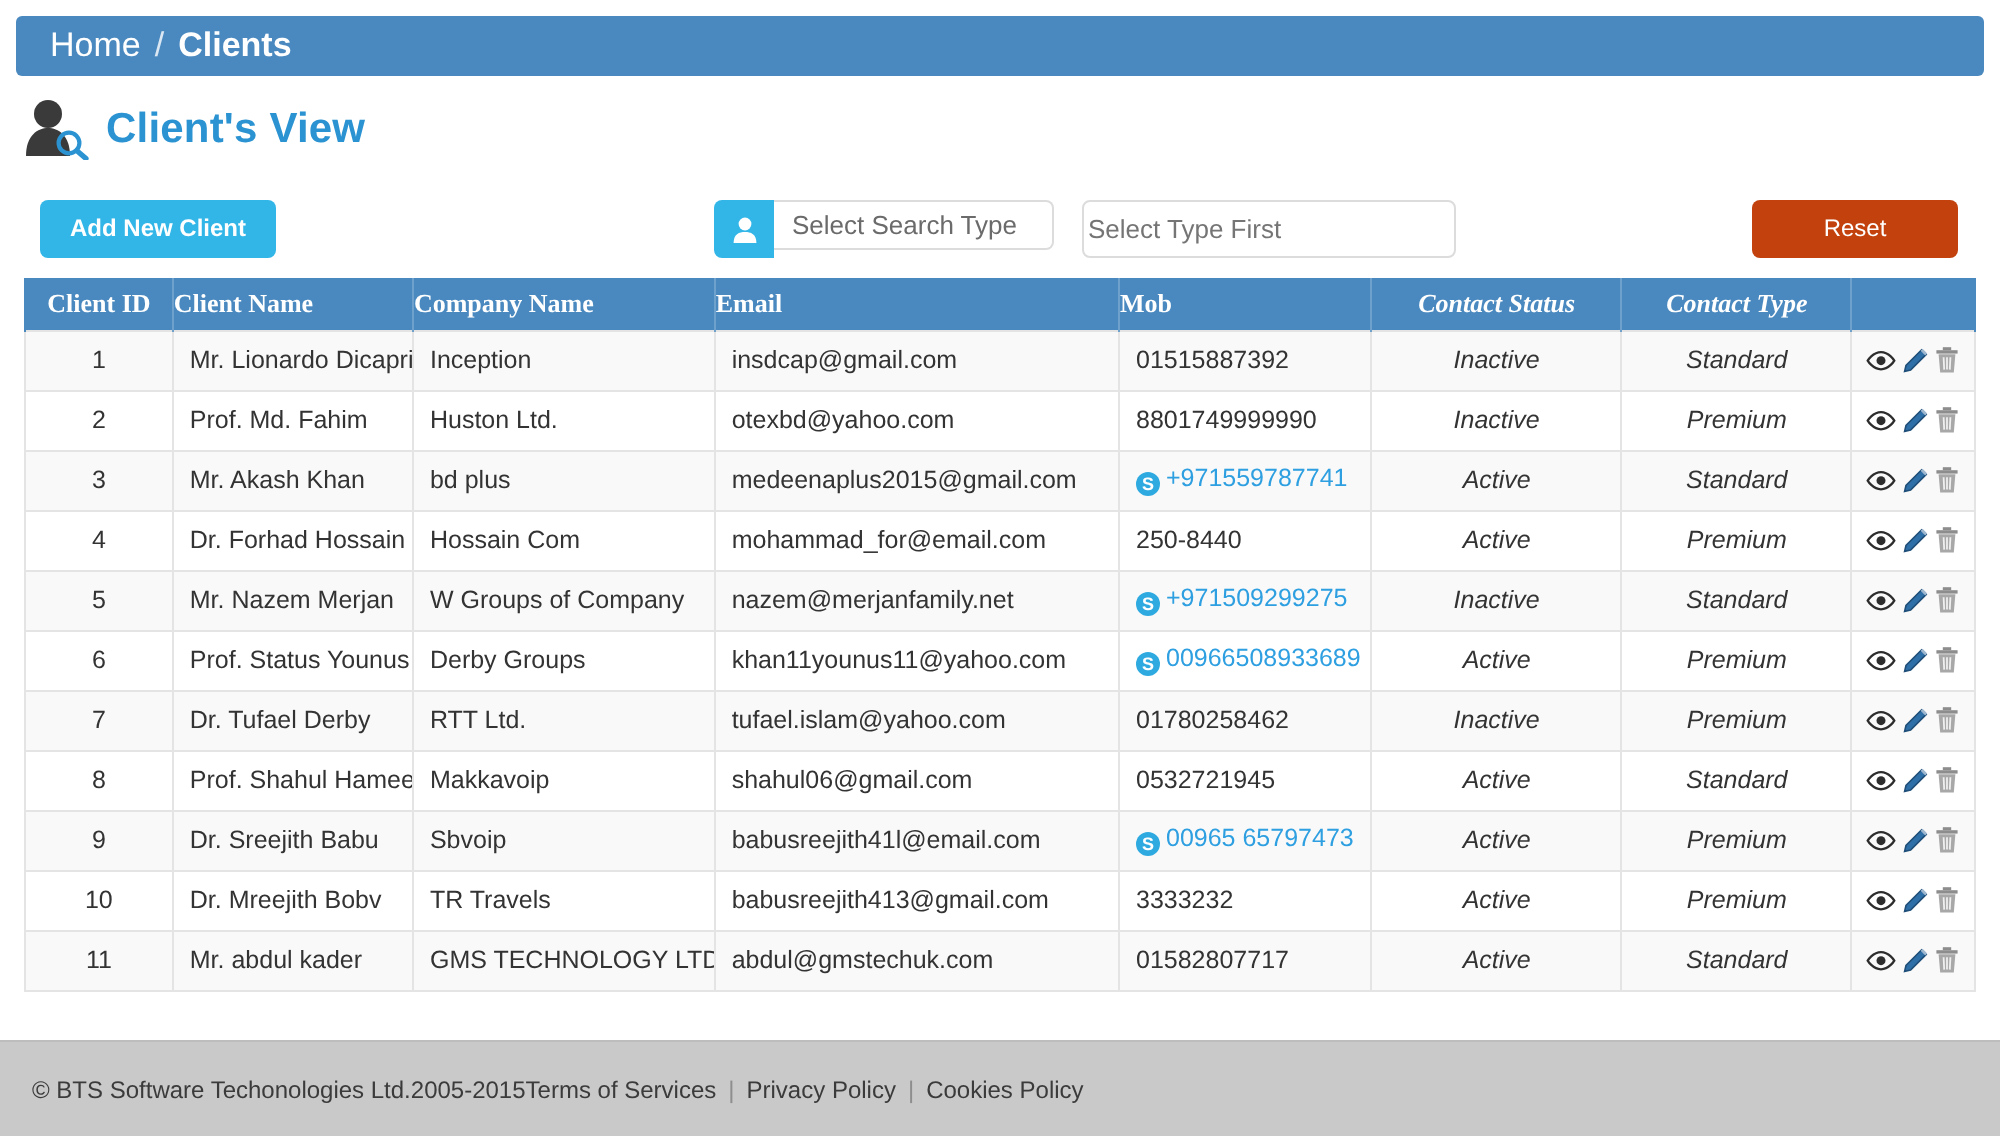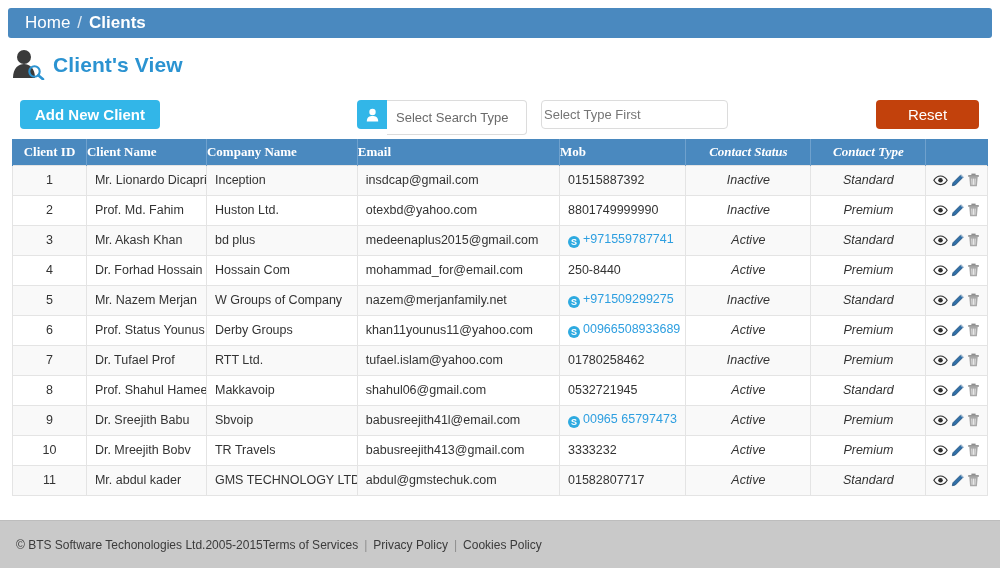"Add New Client" .btn { font-size: 15px -> 12px }
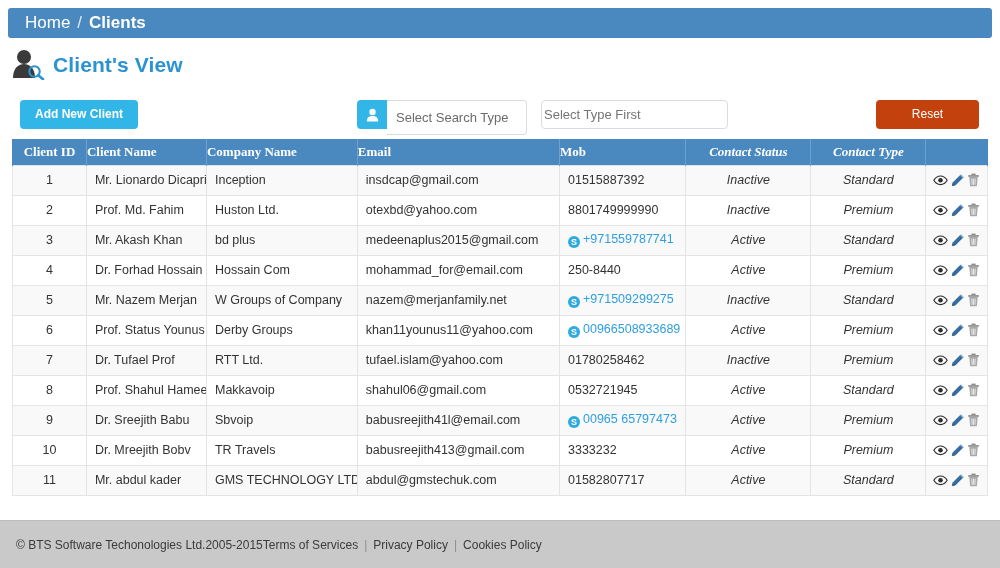"Select Search Type" .select-search { height: 35px -> 25px }
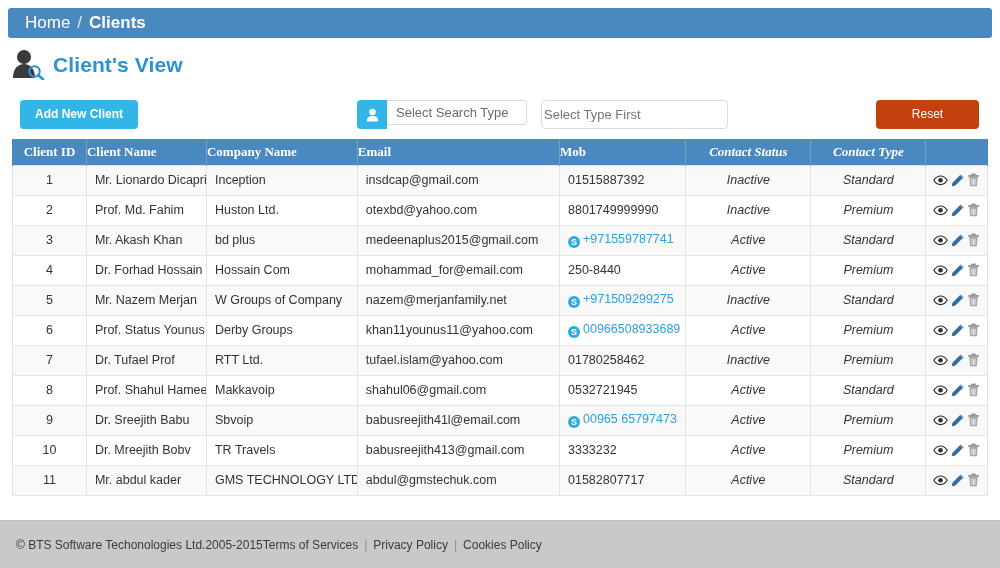"Dr. Tufael Prof" td.c-name { text: Prof -> Derby }
